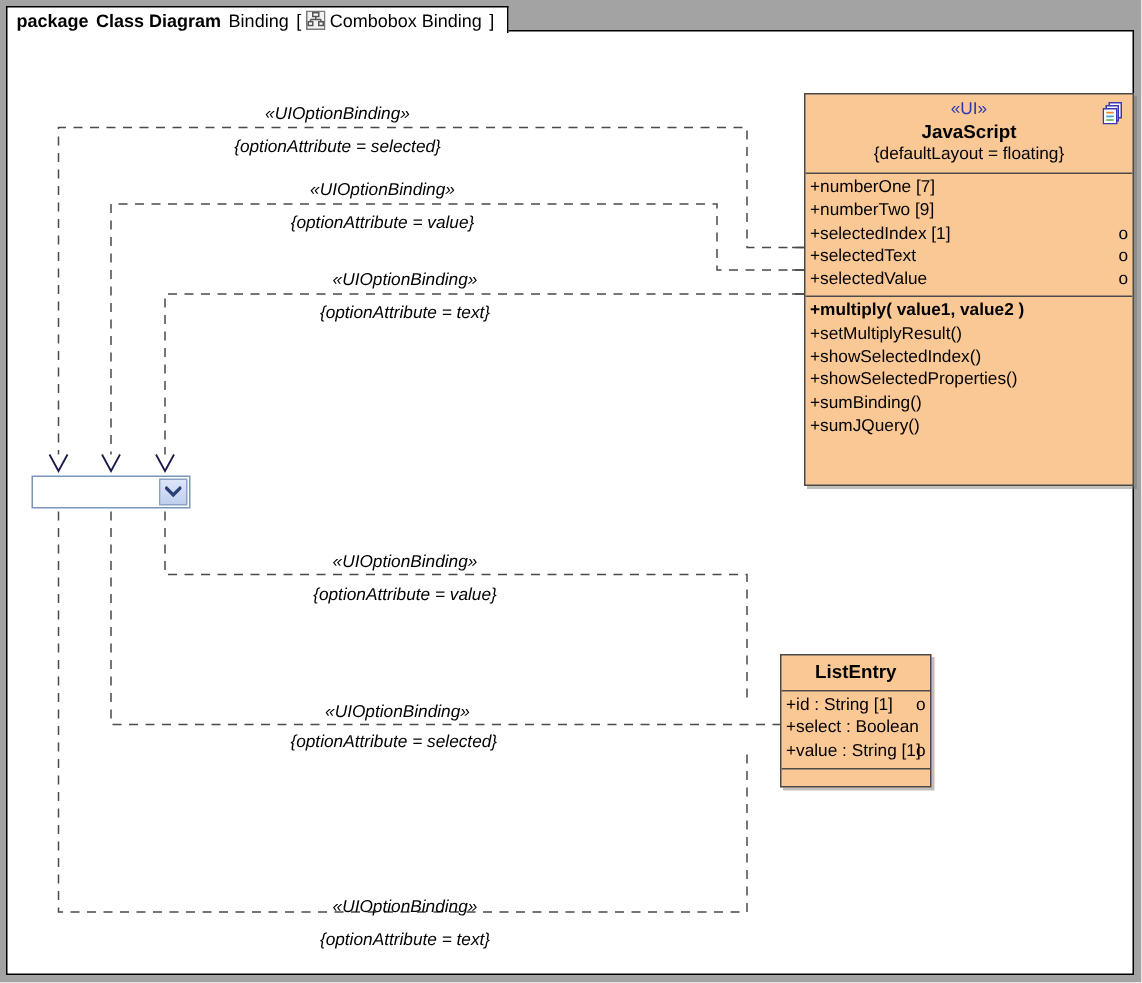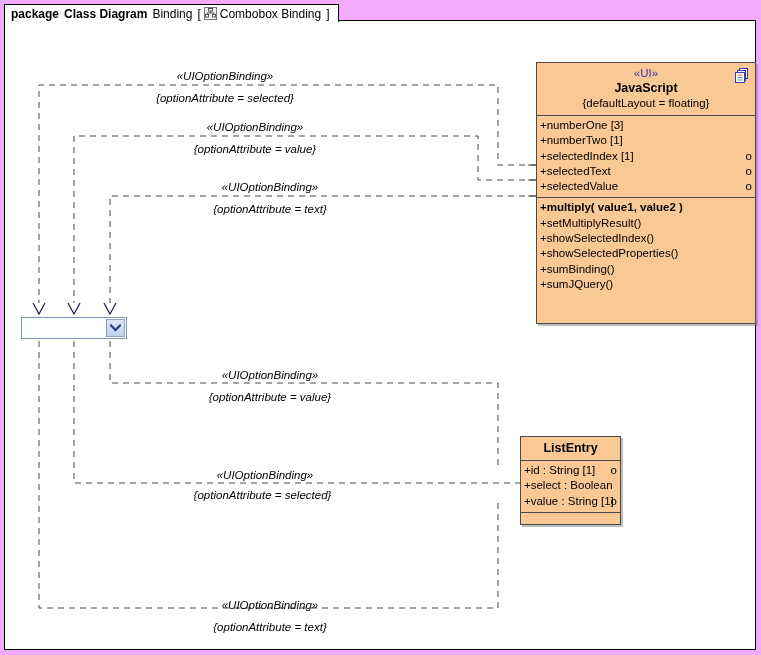"package" #canvas { background: #f0abfc -> #a3a3a3 }
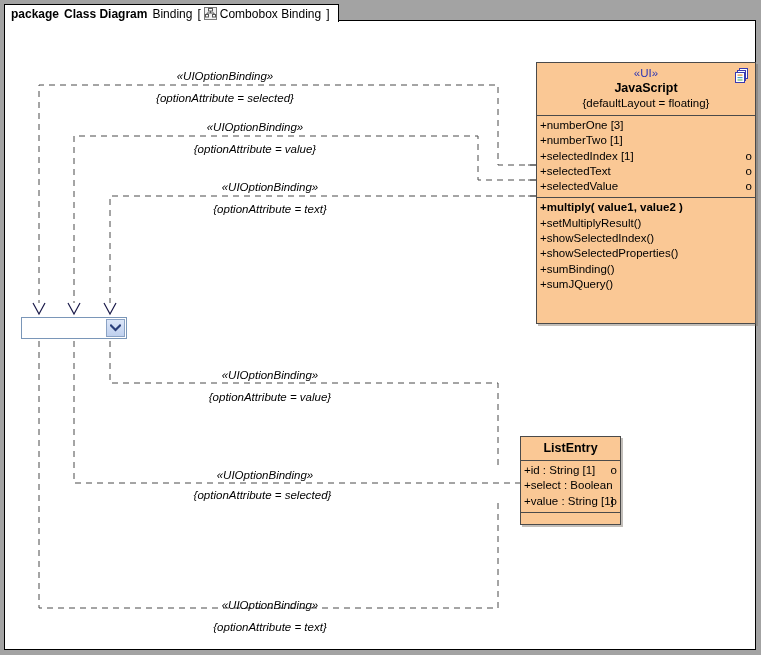"+numberOne [3]" span { text: 3 -> 7 }
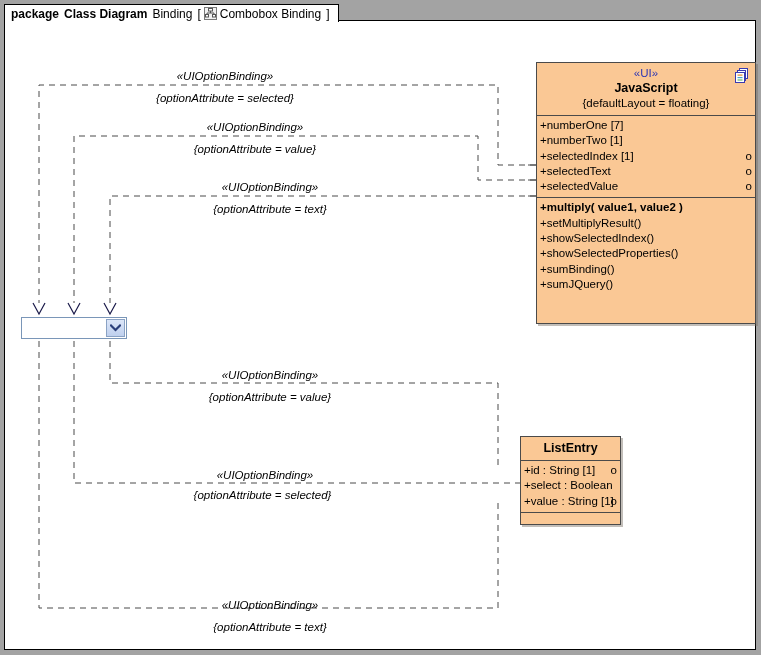"+numberTwo [1]" span { text: 1 -> 9 }
